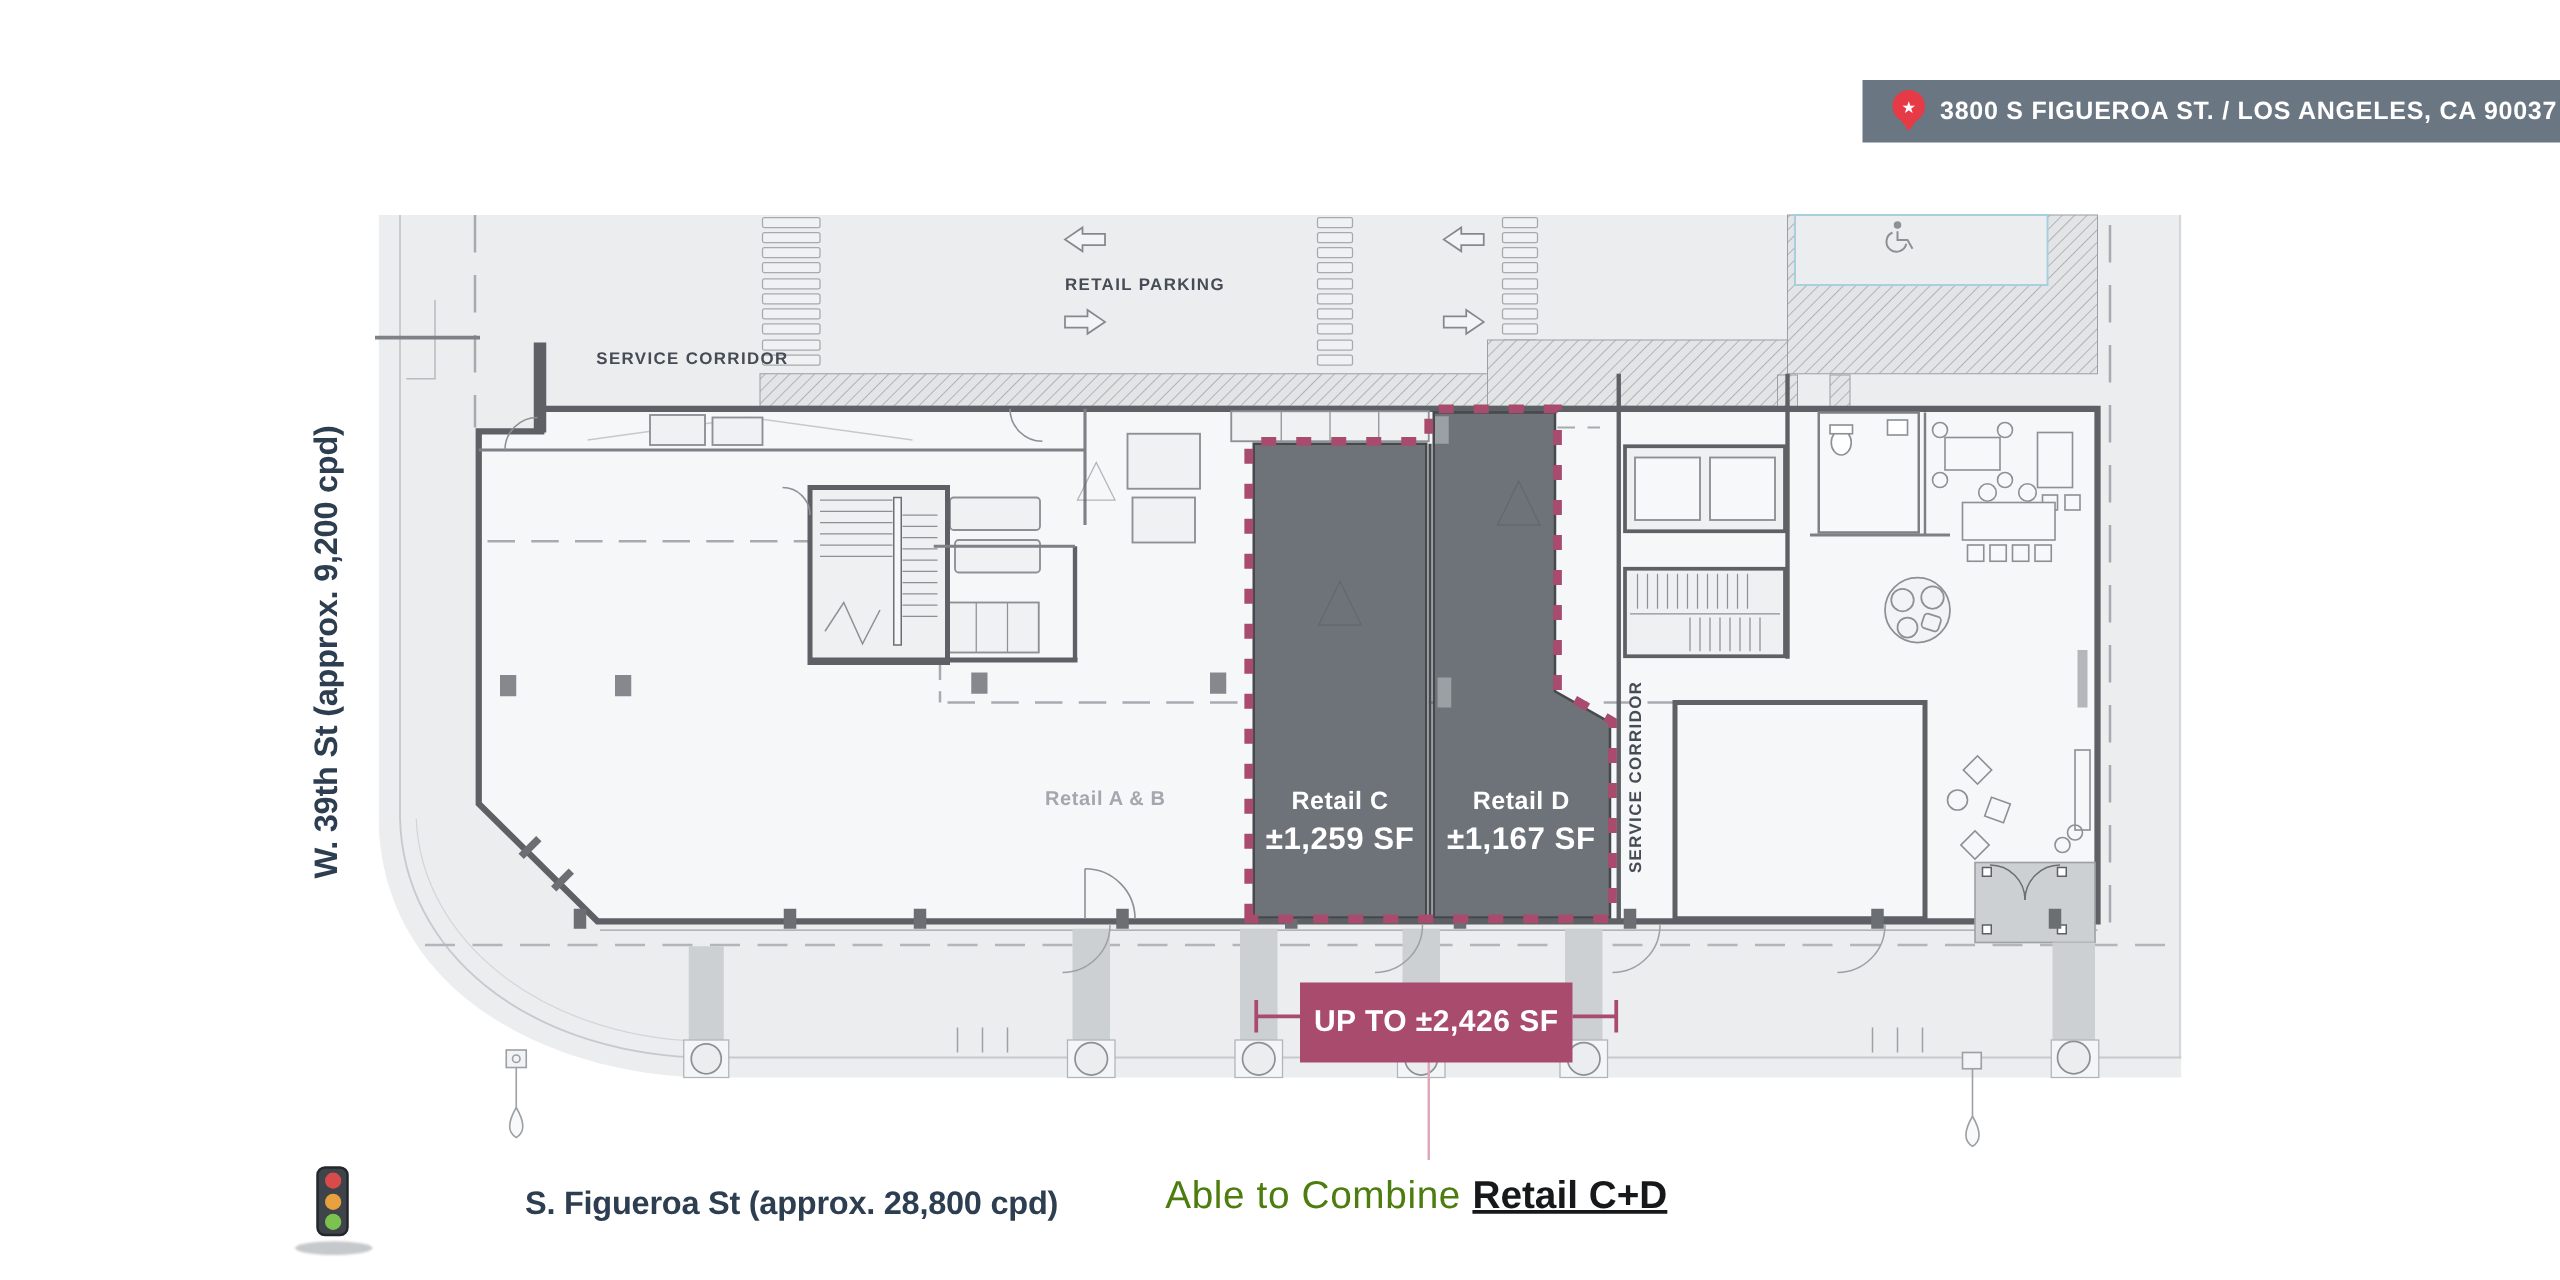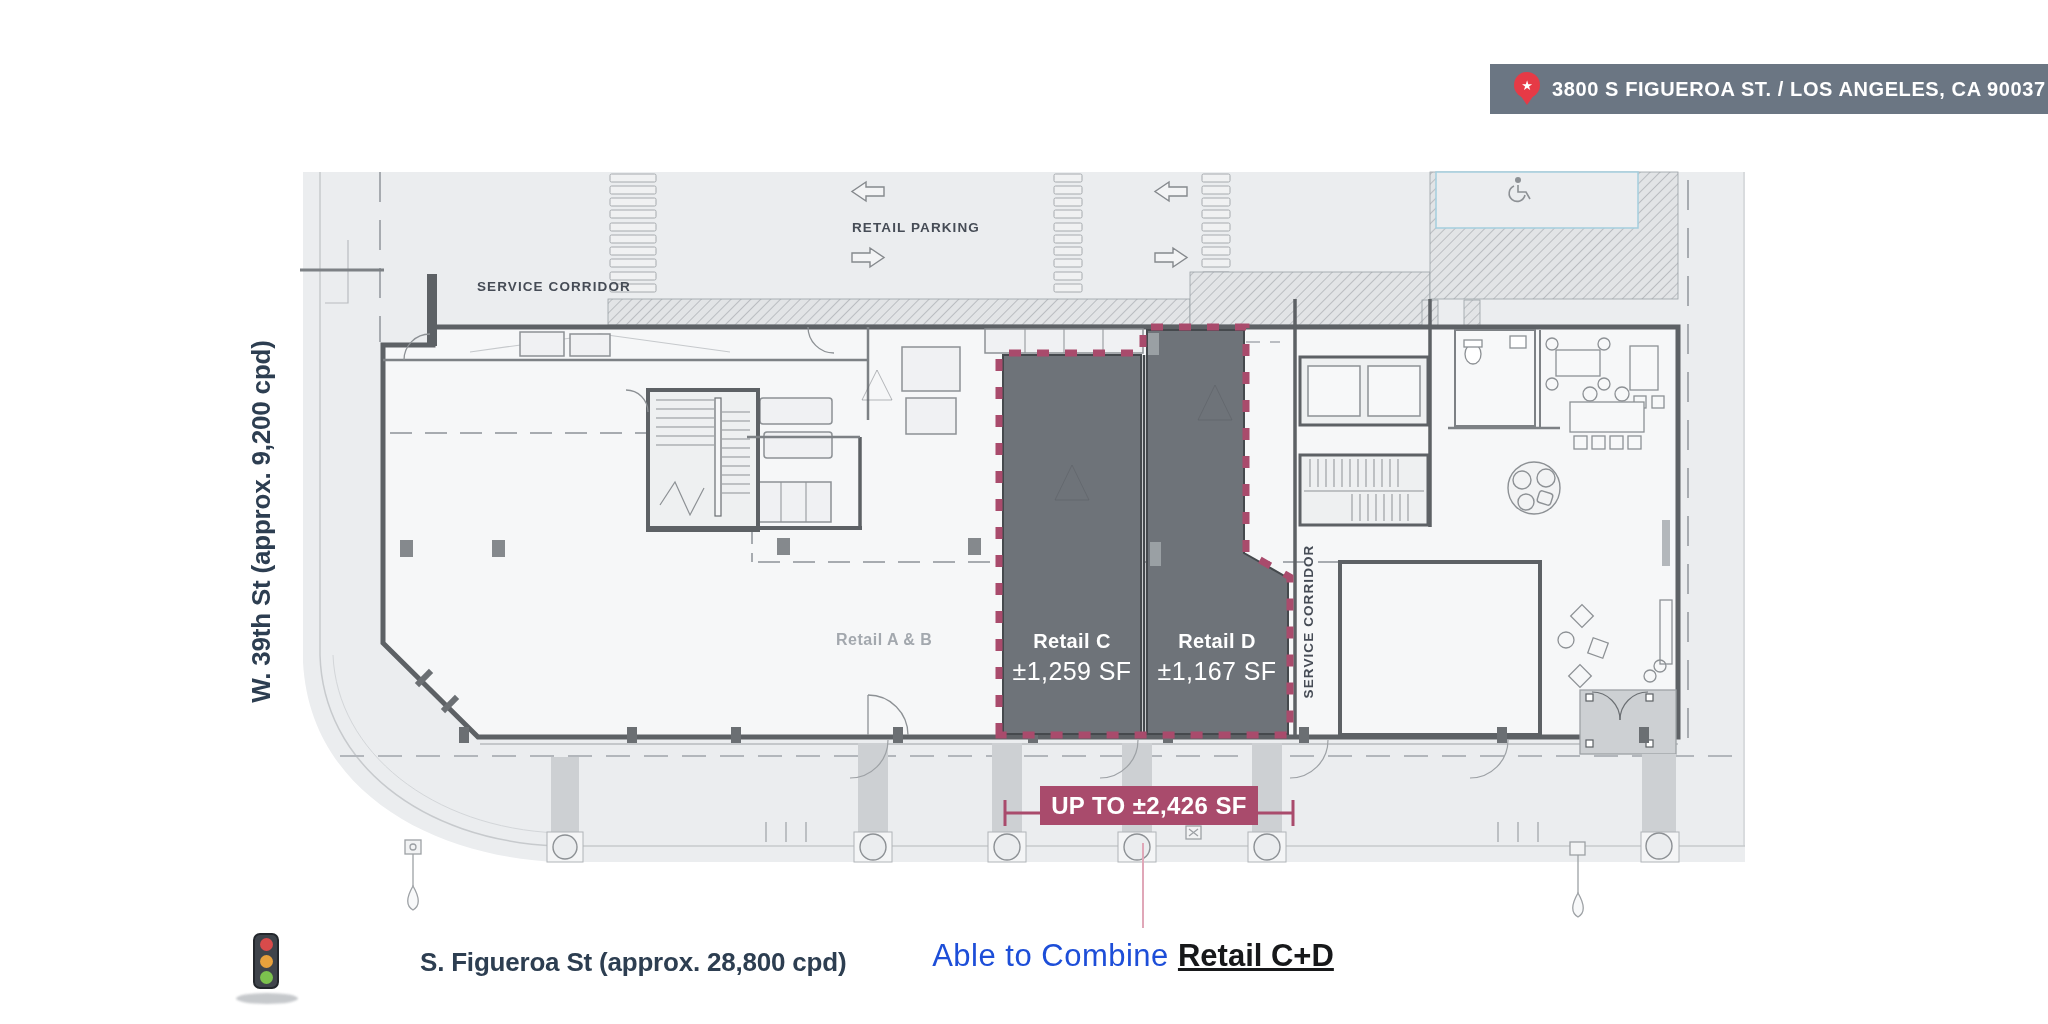"±1,259 SF" .suite-label .ar { font-weight: 400 -> 700 }
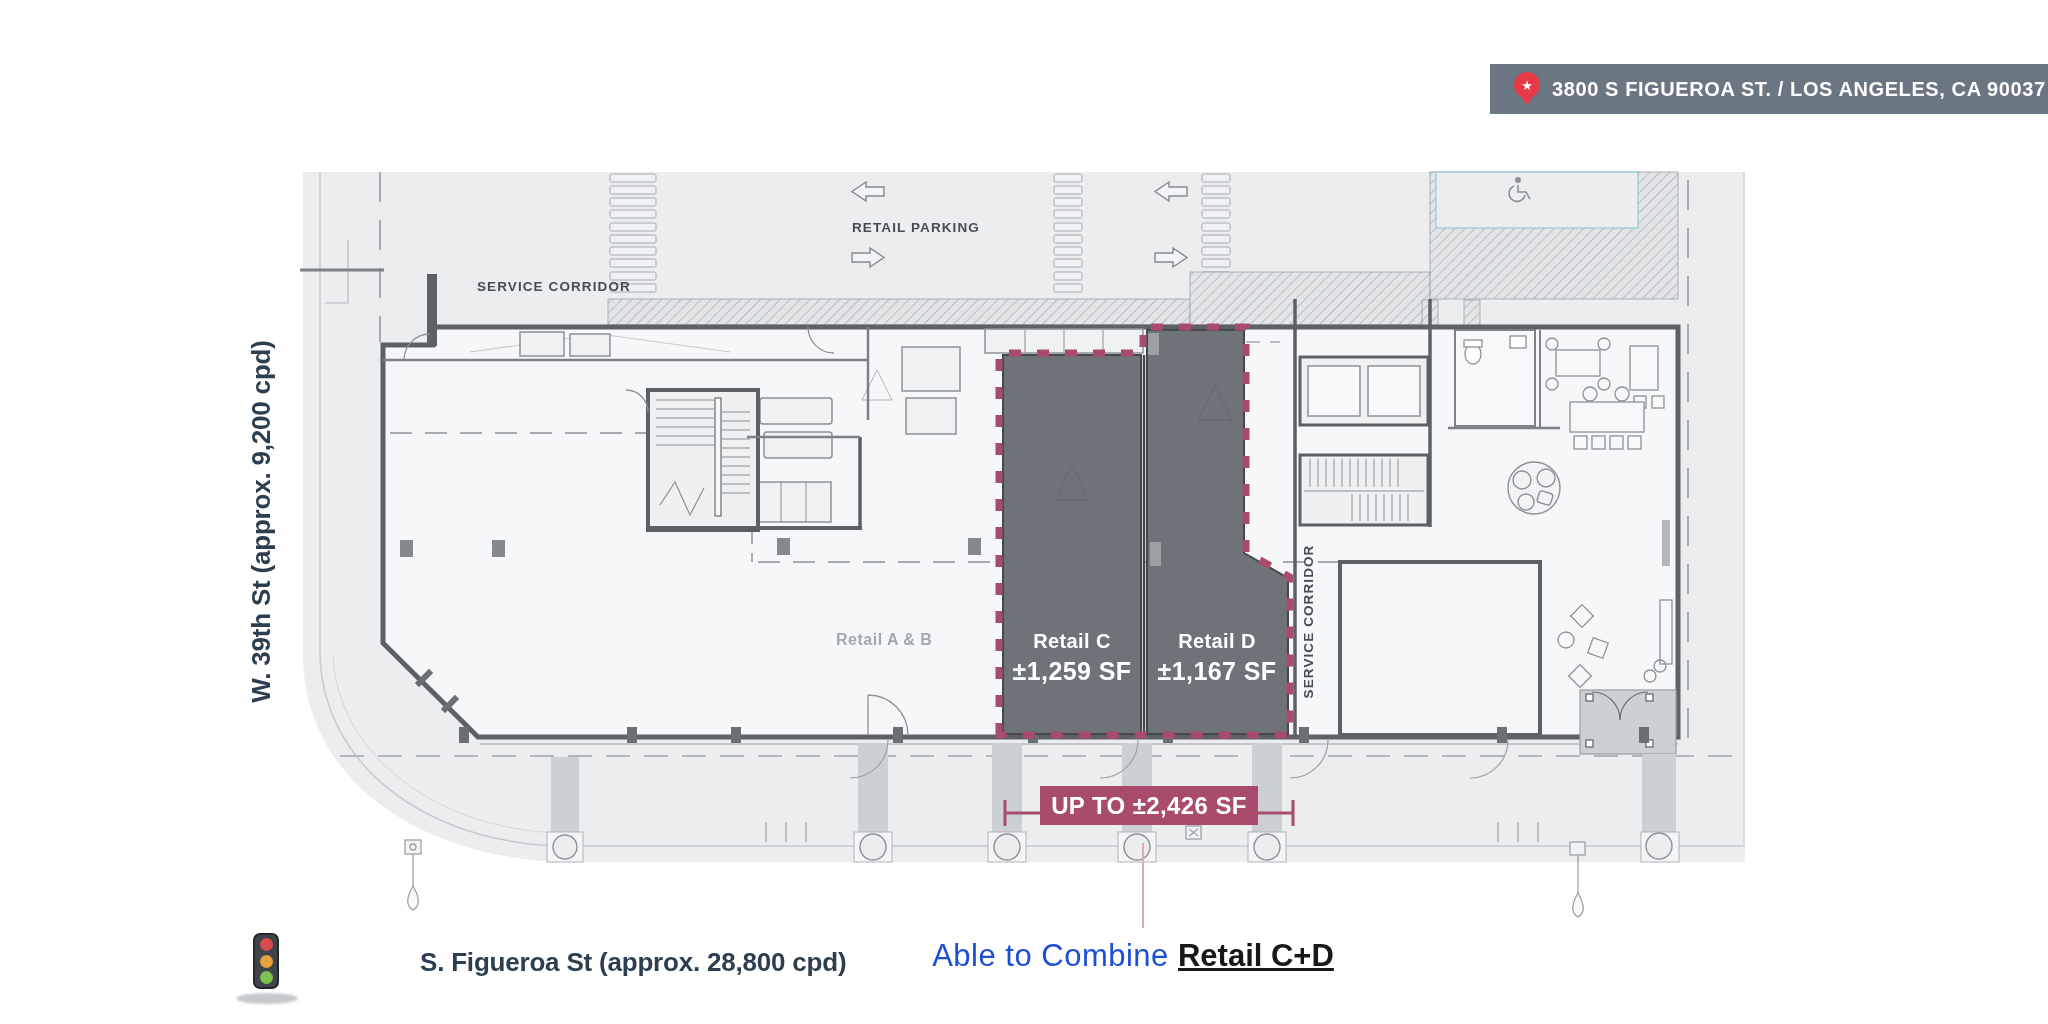"UP TO ±2,426 SF" .avail-banner { height: 39px -> 64px }
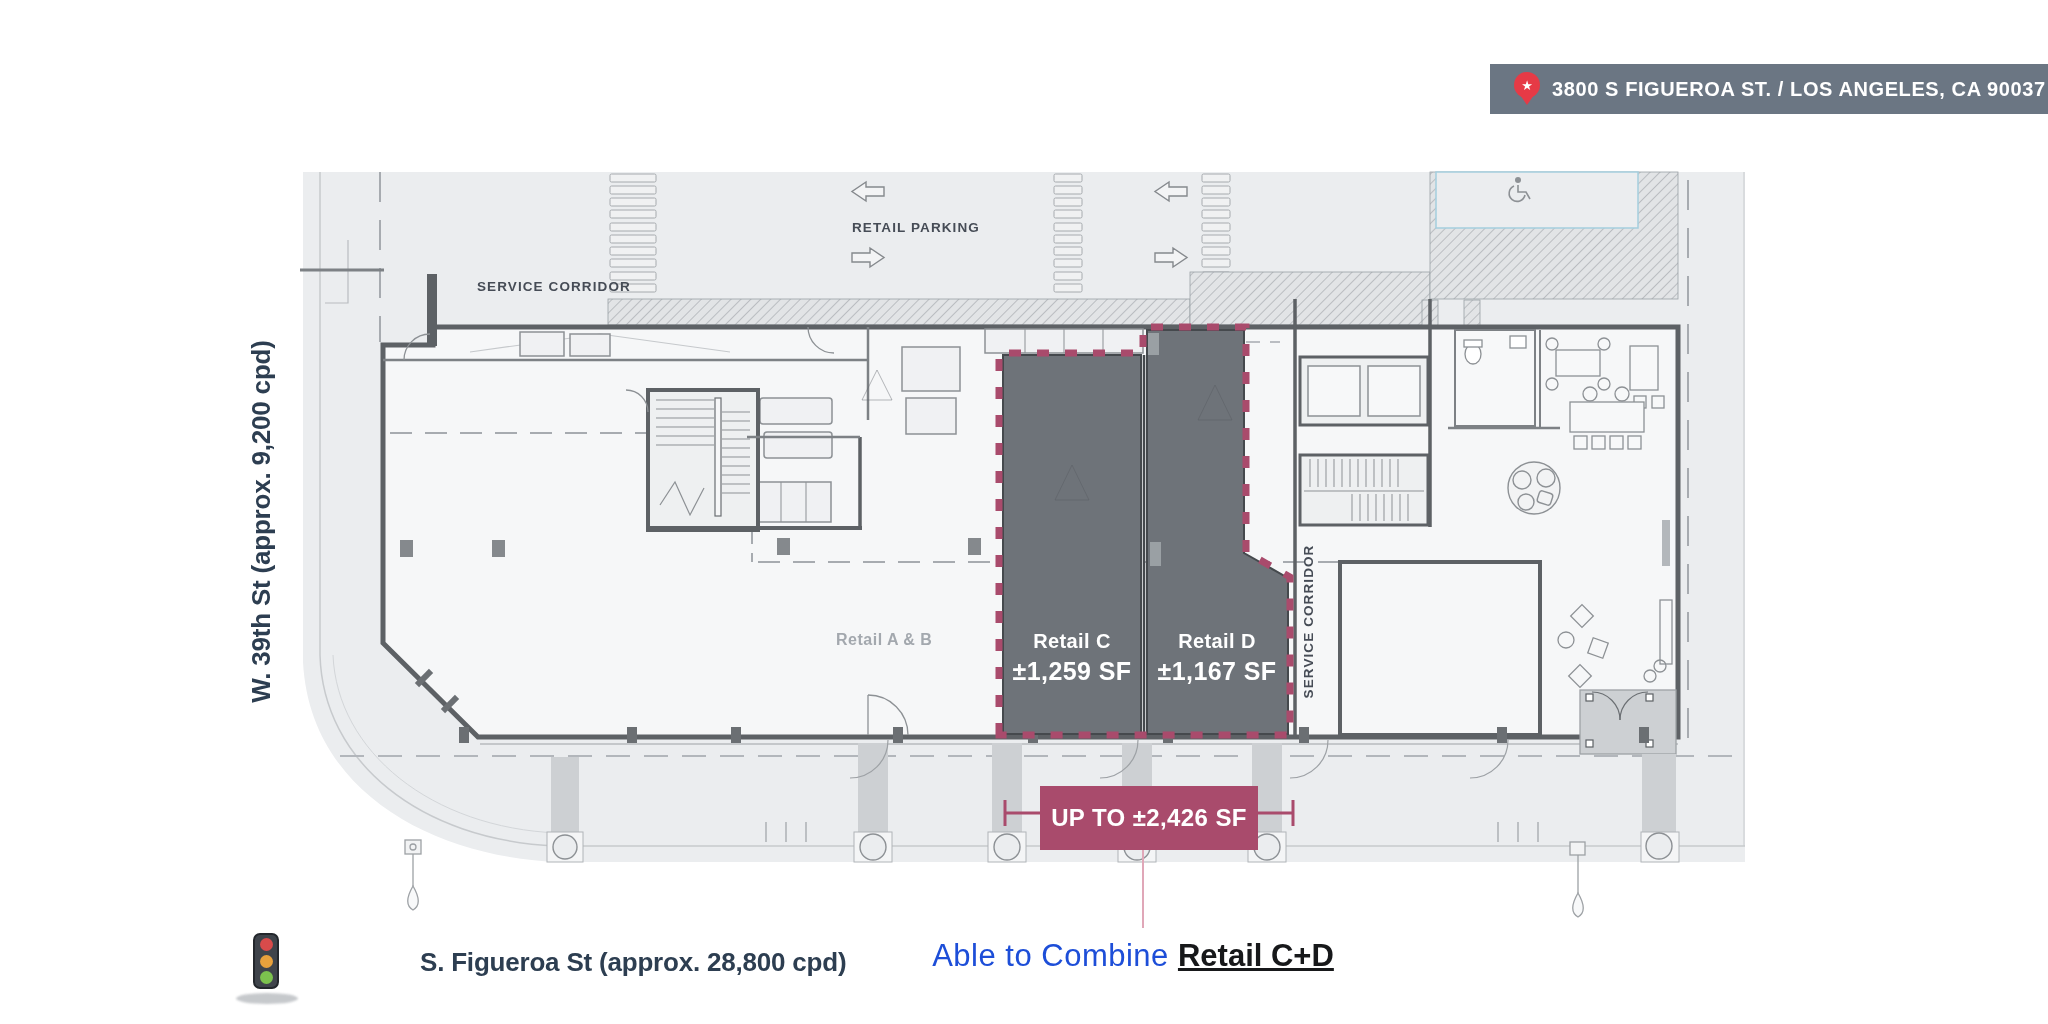"Able to Combine" .combine-note .light { color: #1d4ed8 -> #4d7c0f }
